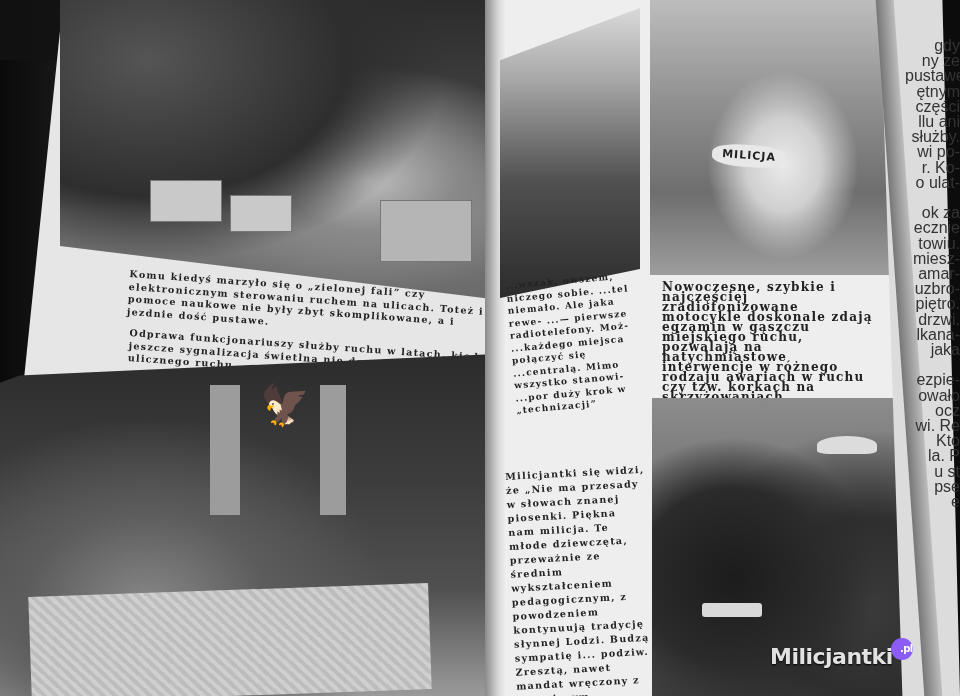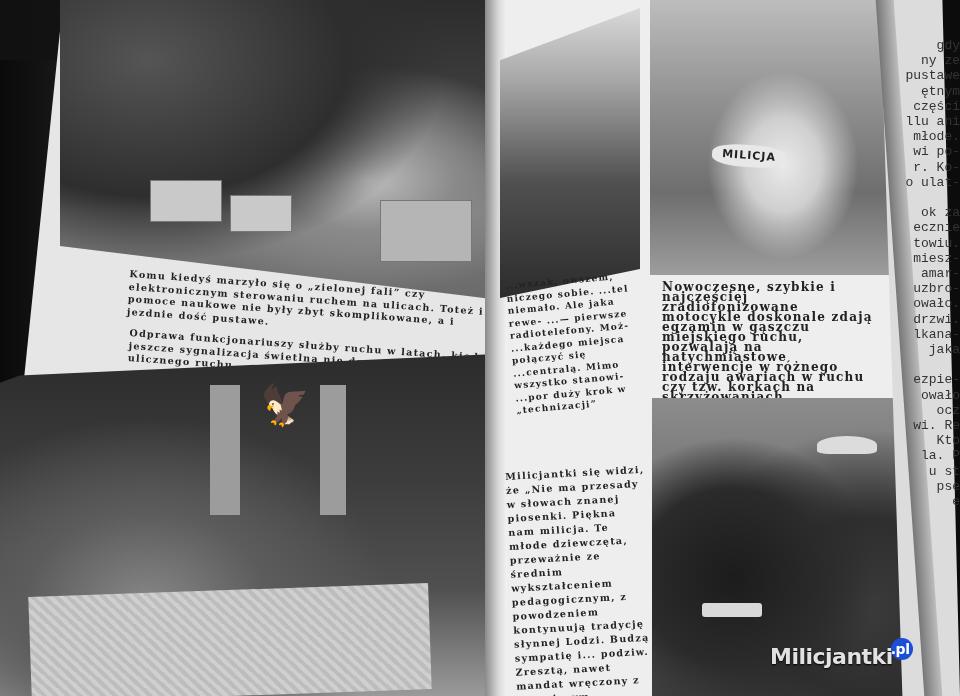"gdy" .edge-text { font-family: Liberation Mono, monospace -> Liberation Sans, sans-serif; font-size: 13px -> 16px }
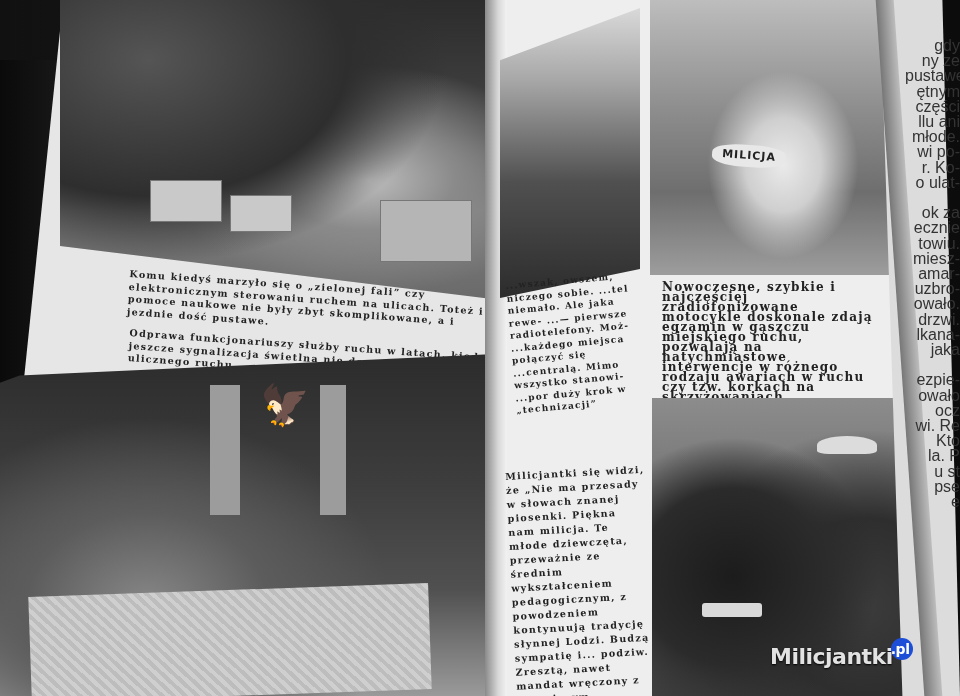"młode." div { text: młode -> służby }
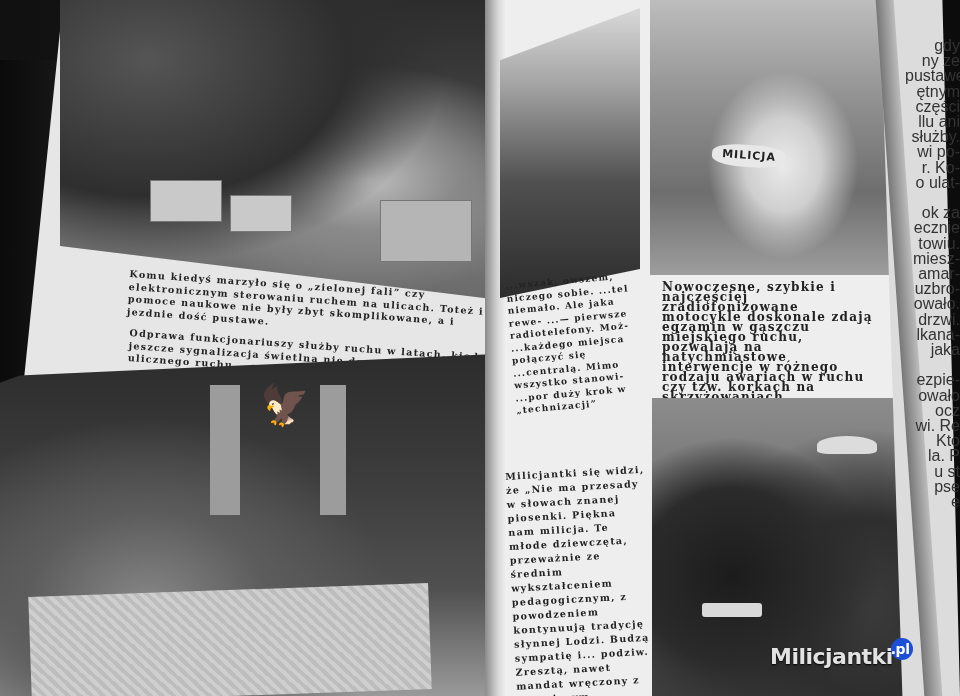"owało." div { text: owało -> piętro }
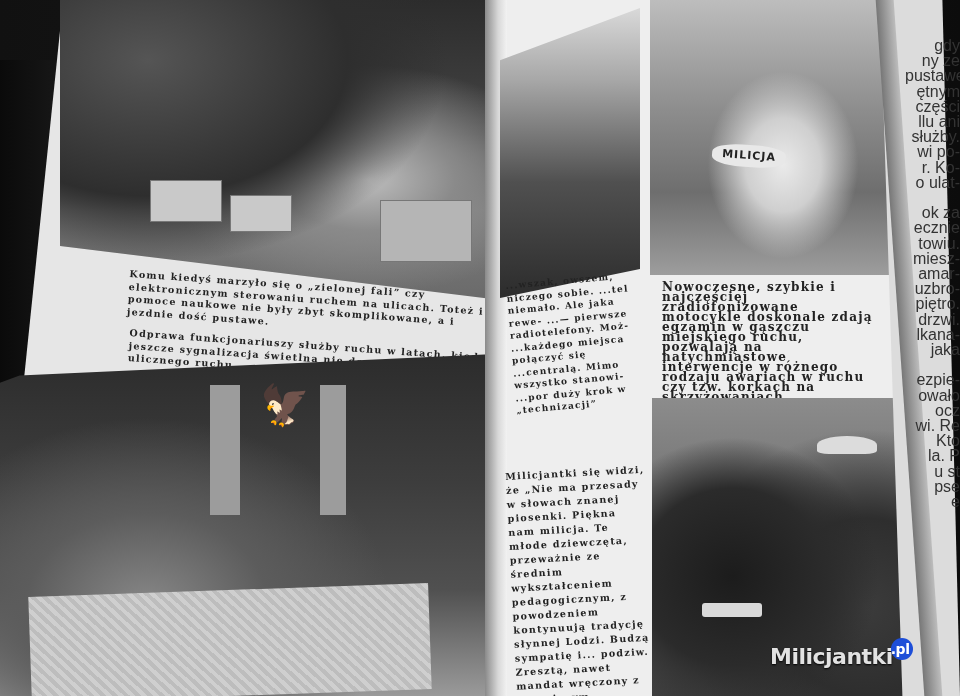".pl" .wm-pl { background: #1d4ed8 -> #8b5cf6; font-size: 14px -> 10px; text-align: left -> right }
